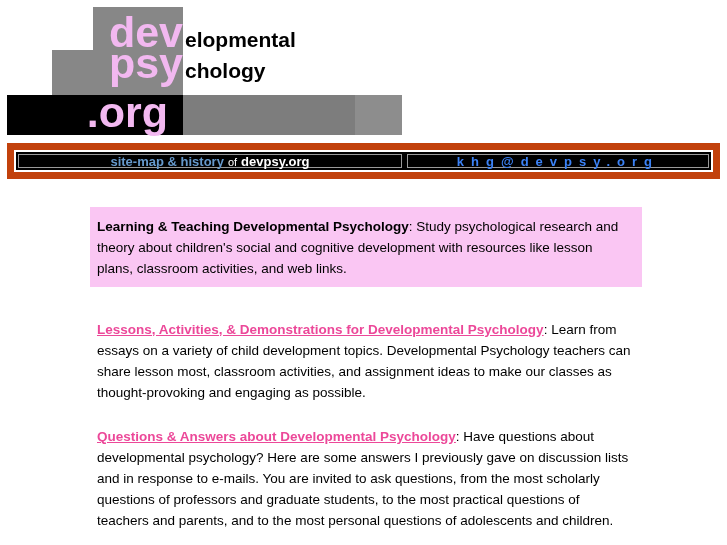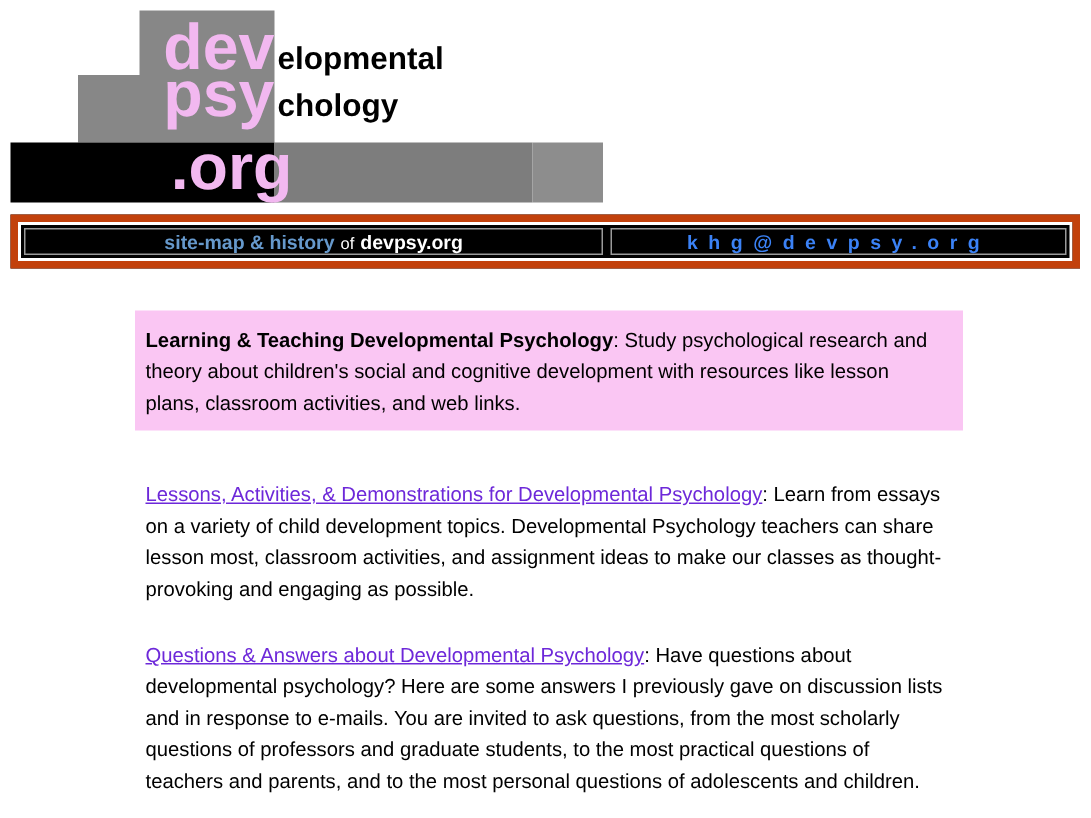".org" .line-3 { padding-left: 27px -> none }
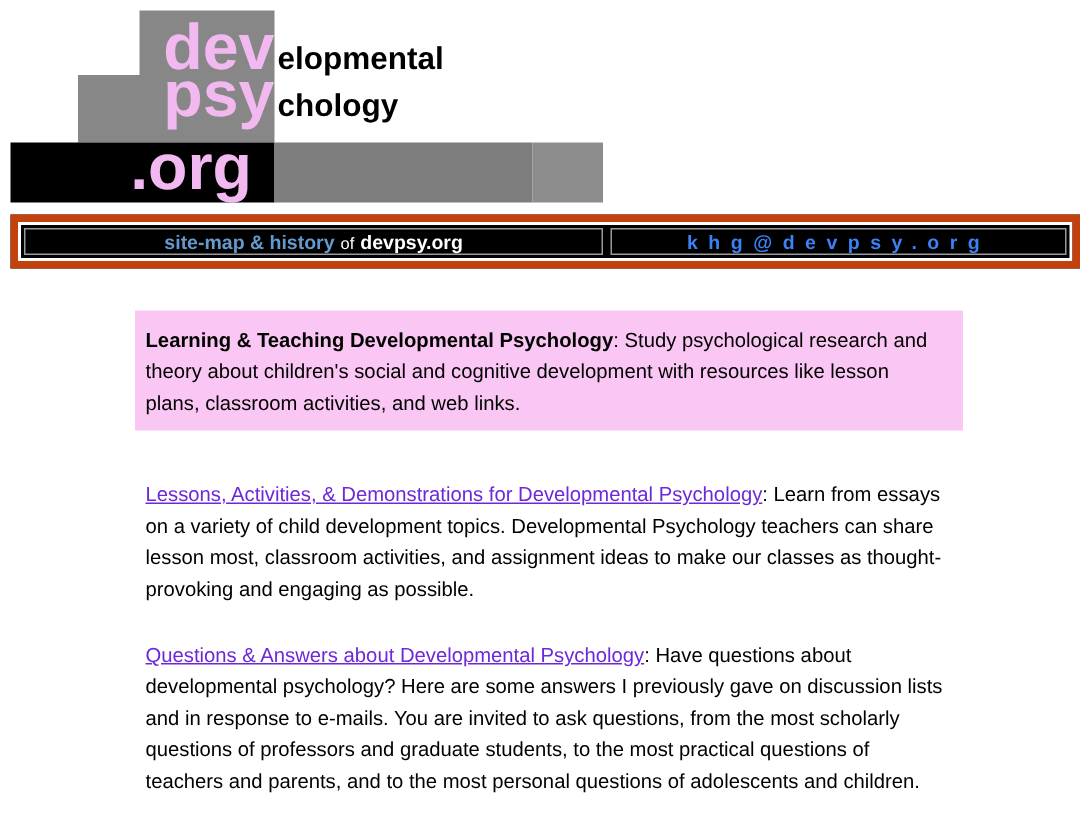"site-map & history of devpsy.org" .navbar { border: 5px solid #c2410c -> 7px solid #c2410c }
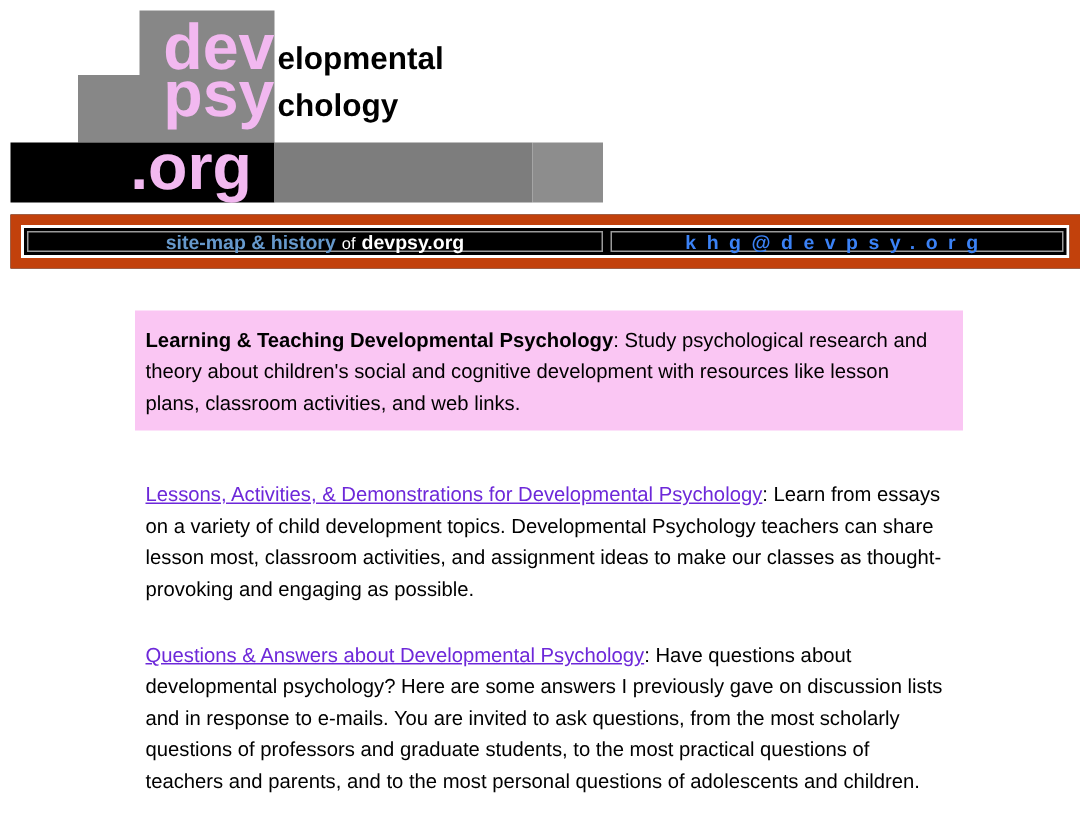"Lessons, Activities, & Demonstrations" .section-link { color: #6d28d9 -> #ec4899; font-weight: normal -> bold }
